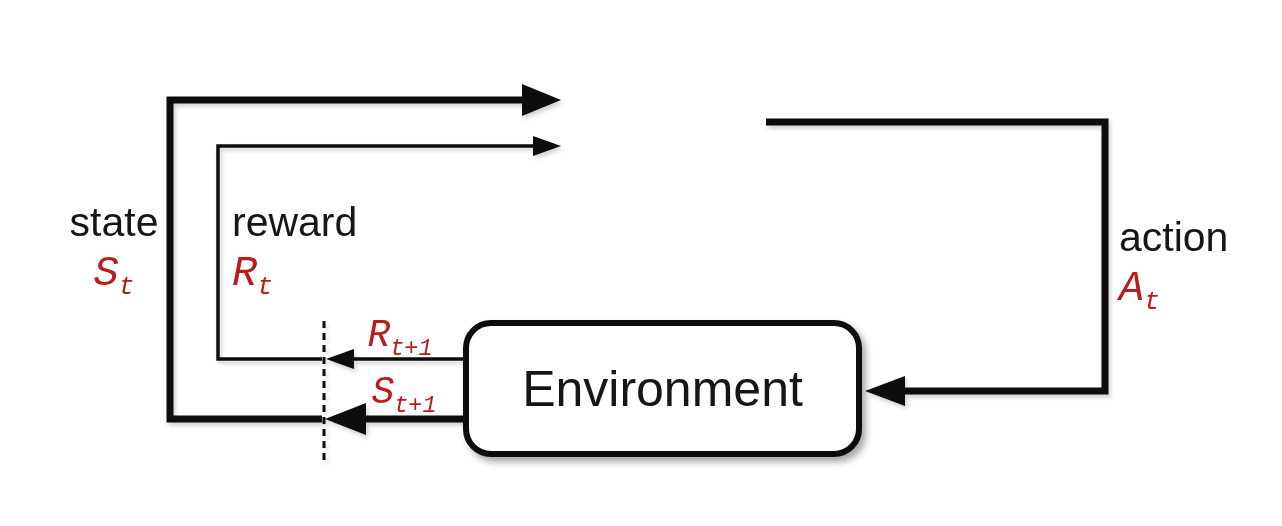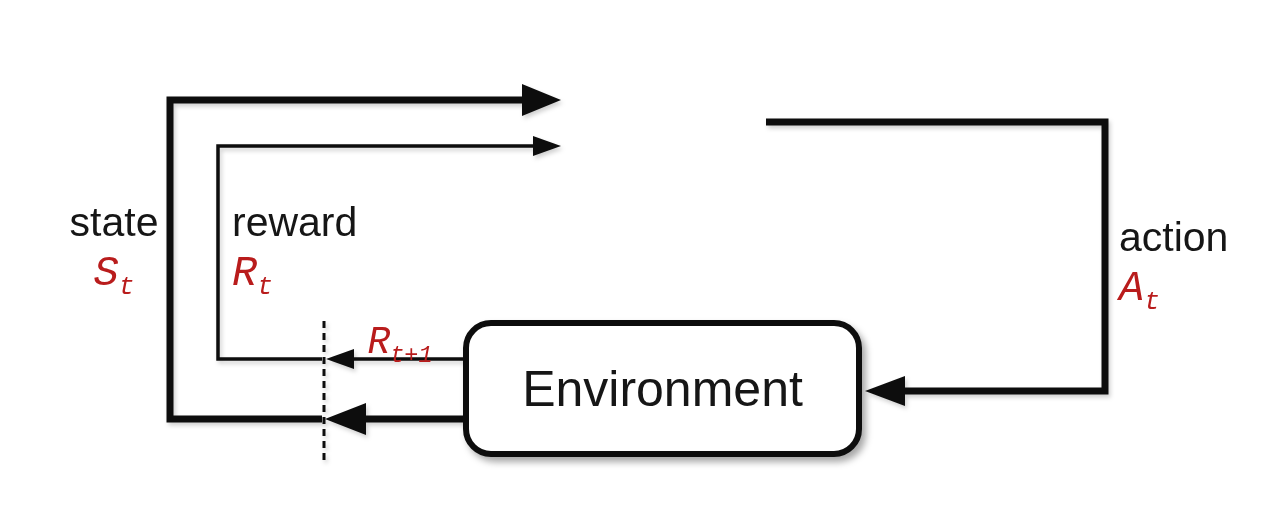"Rt+1" .math-small { margin-top: 15px -> 8px }
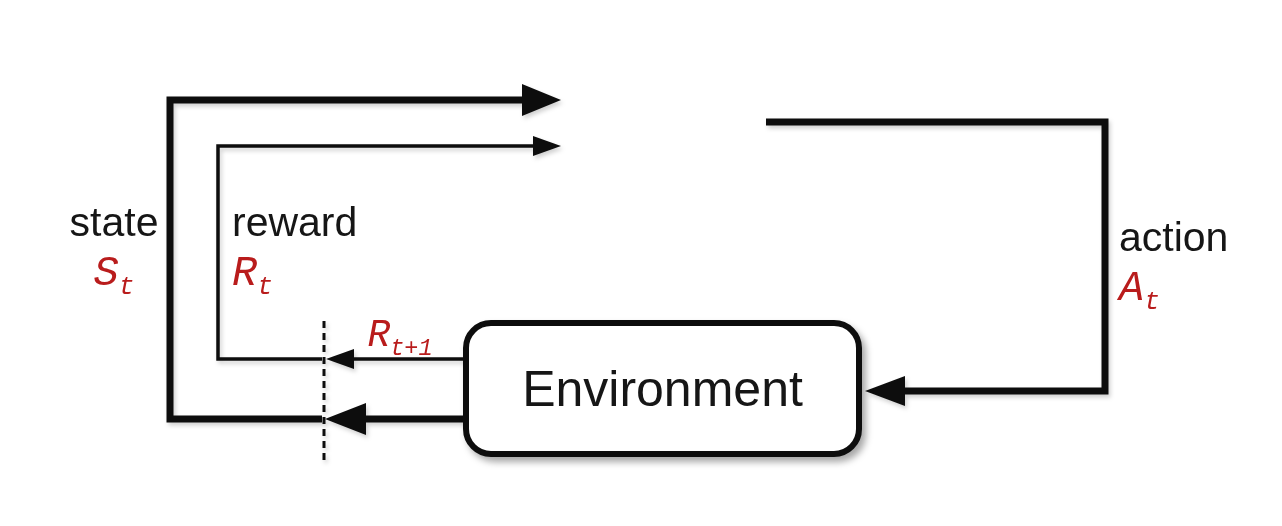"St+1" div.edge-label { html: none -> <div> <span><span>S</span><sub>t+1</sub></span> </div> }
